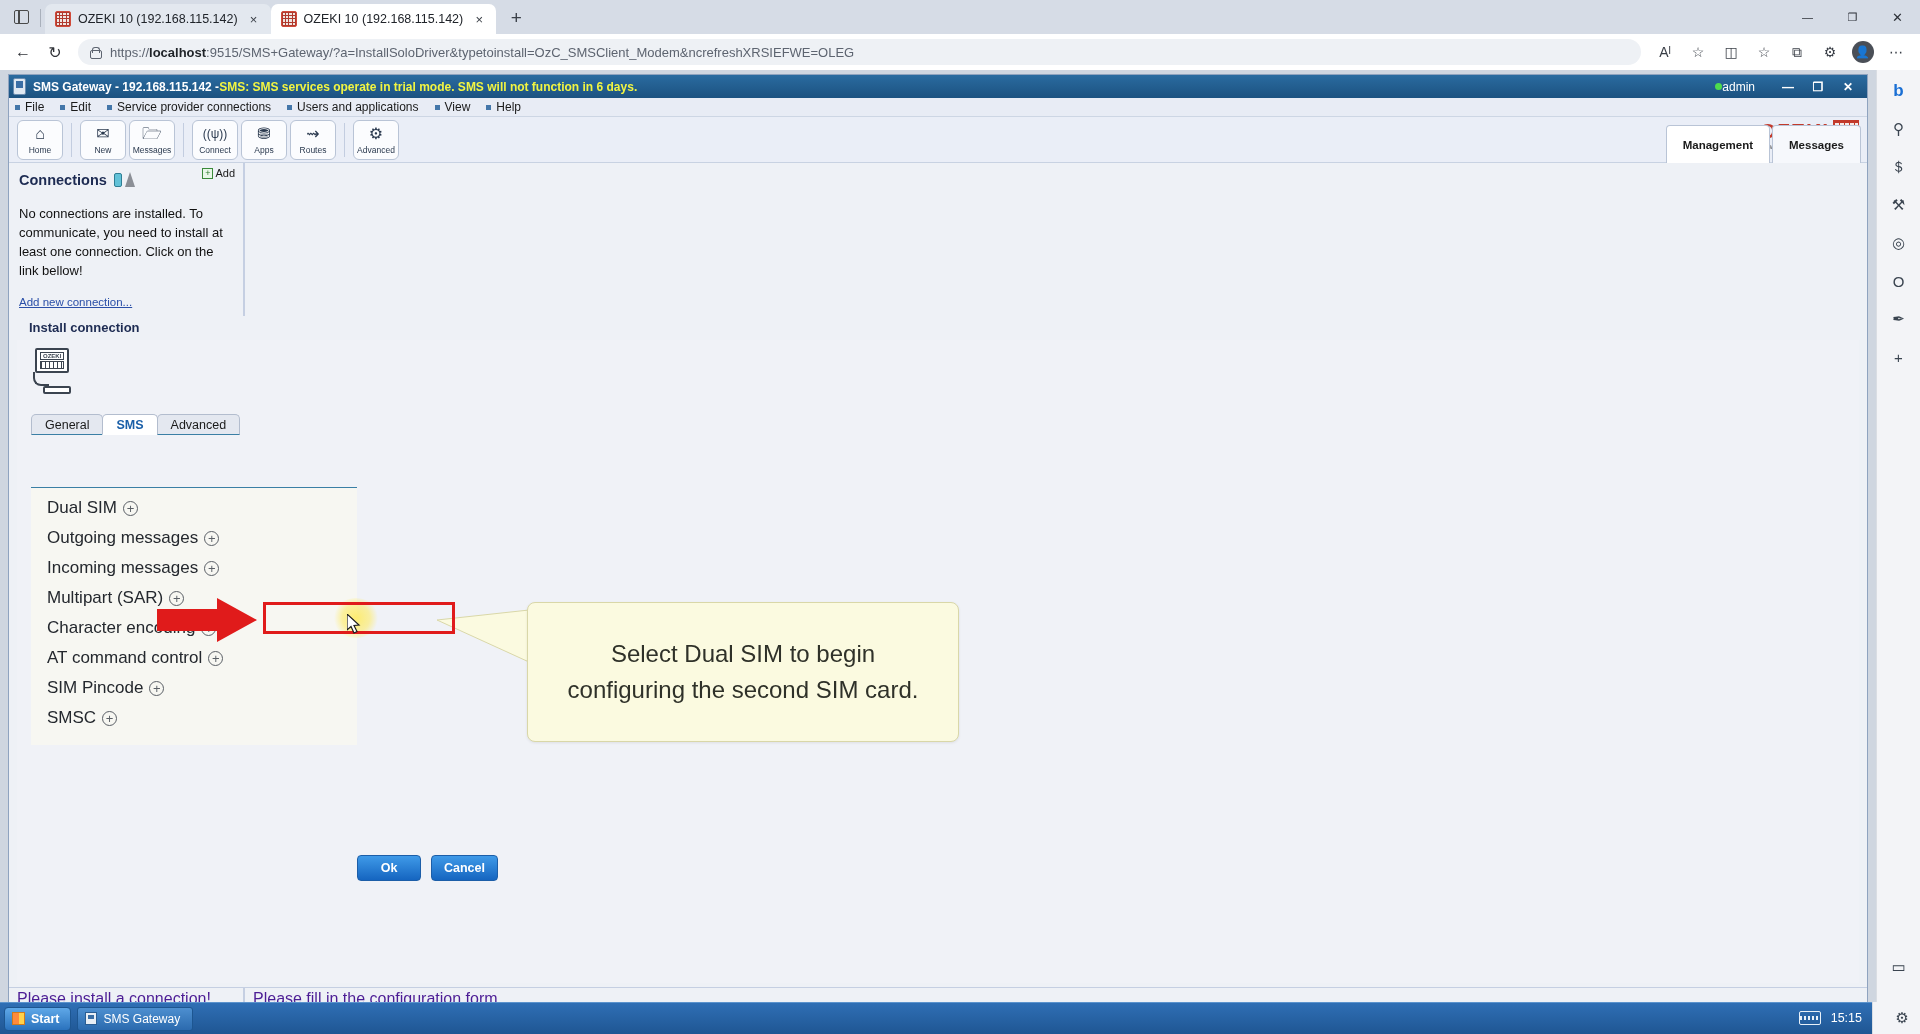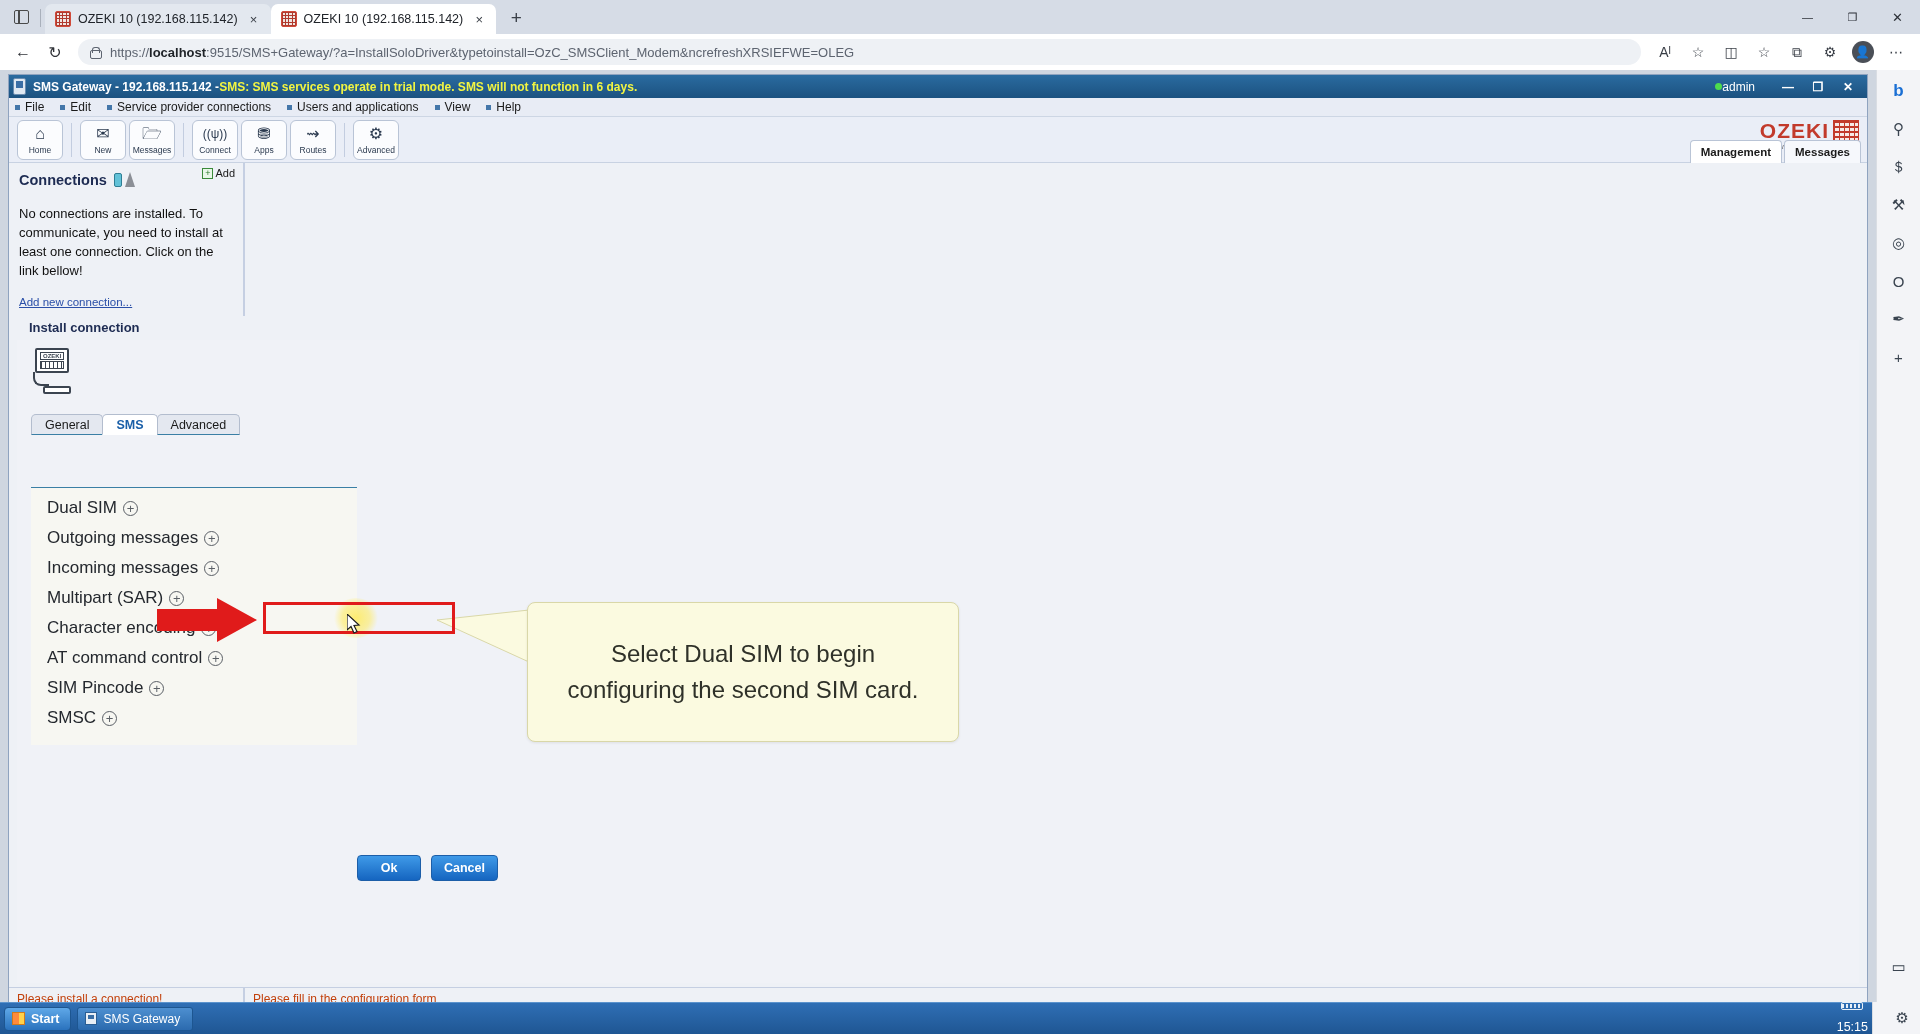"Management" .mgmt-tab { height: 23px -> 38px; padding: 0 10px -> 0 16px }
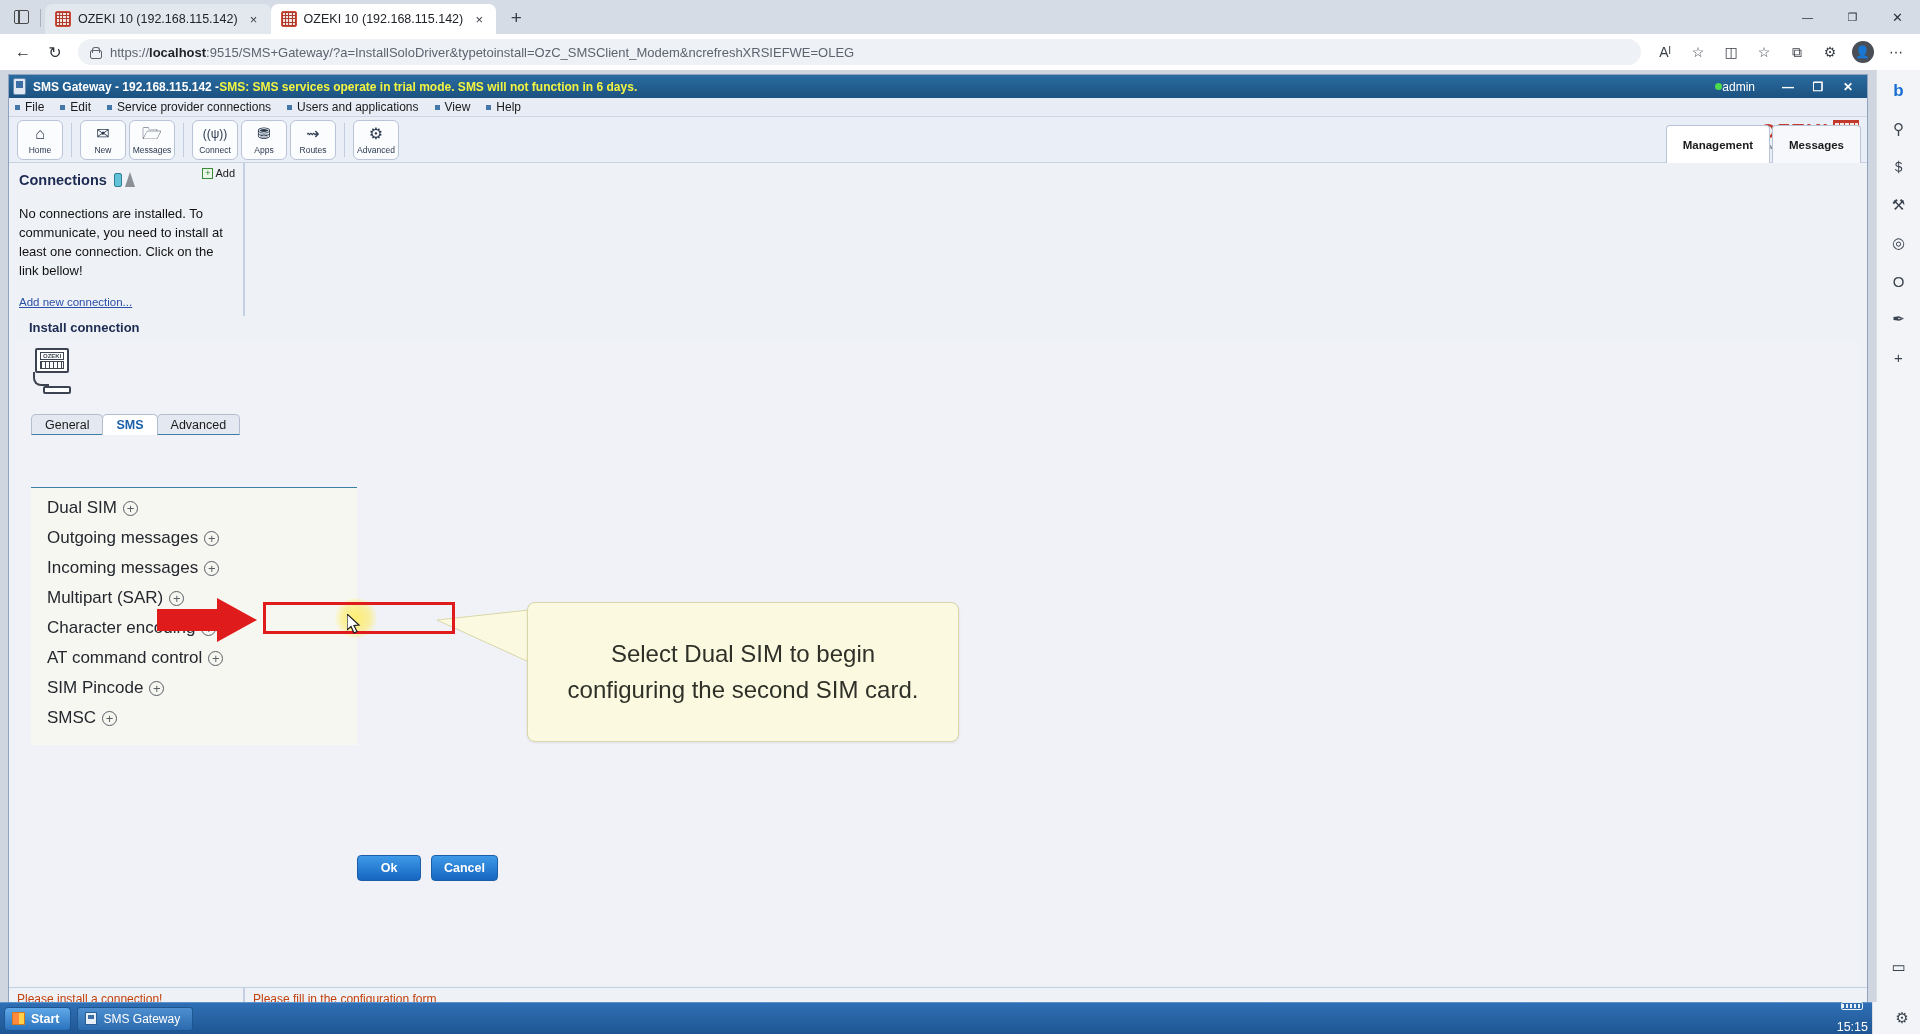"Please install a connection!" .statusbar { color: #c2410c -> #4c1d95; font-size: 12px -> 16px }
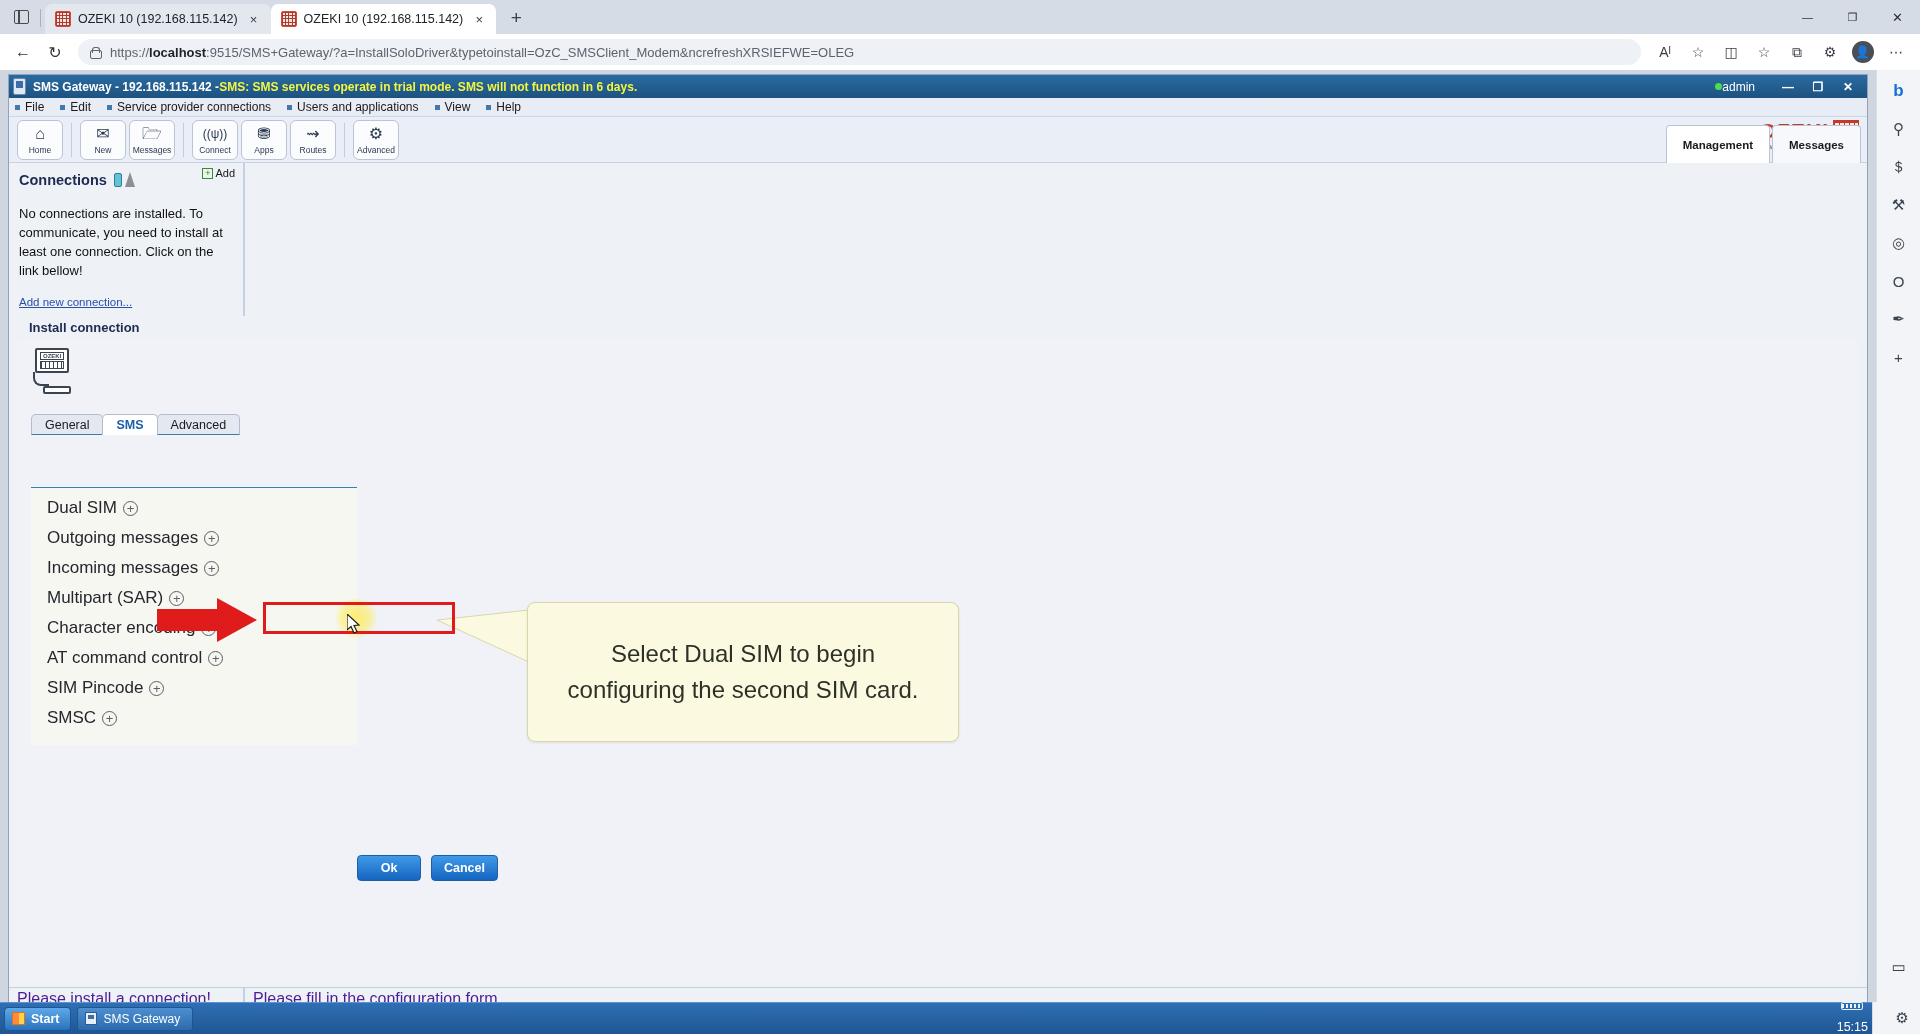"15:15" .tray { flex-direction: column -> none; padding-right: 4px -> 10px }
